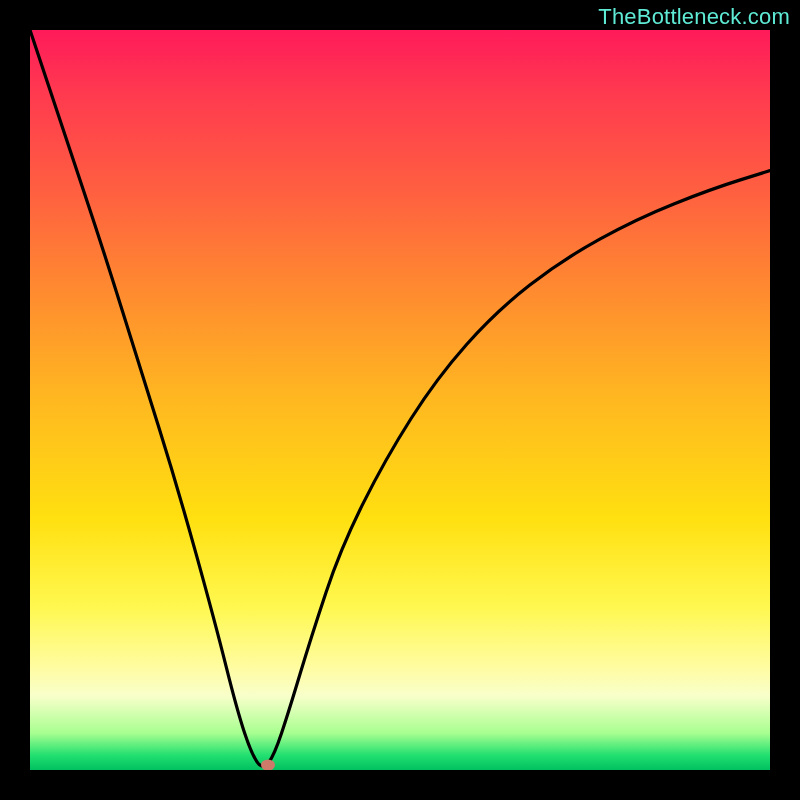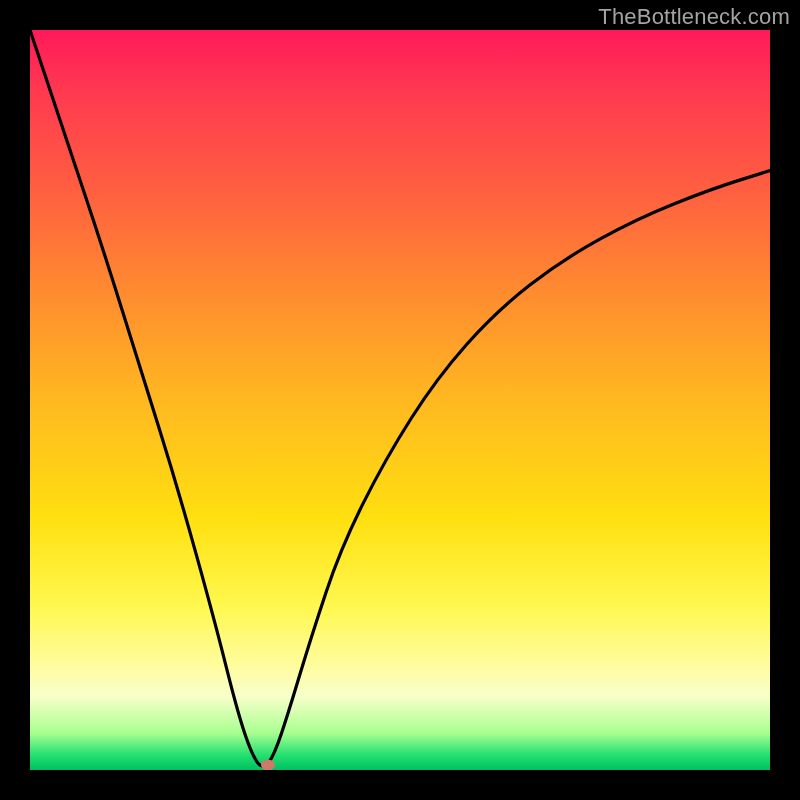"TheBottleneck.com" .watermark { color: #a3a3a3 -> #5eead4 }
